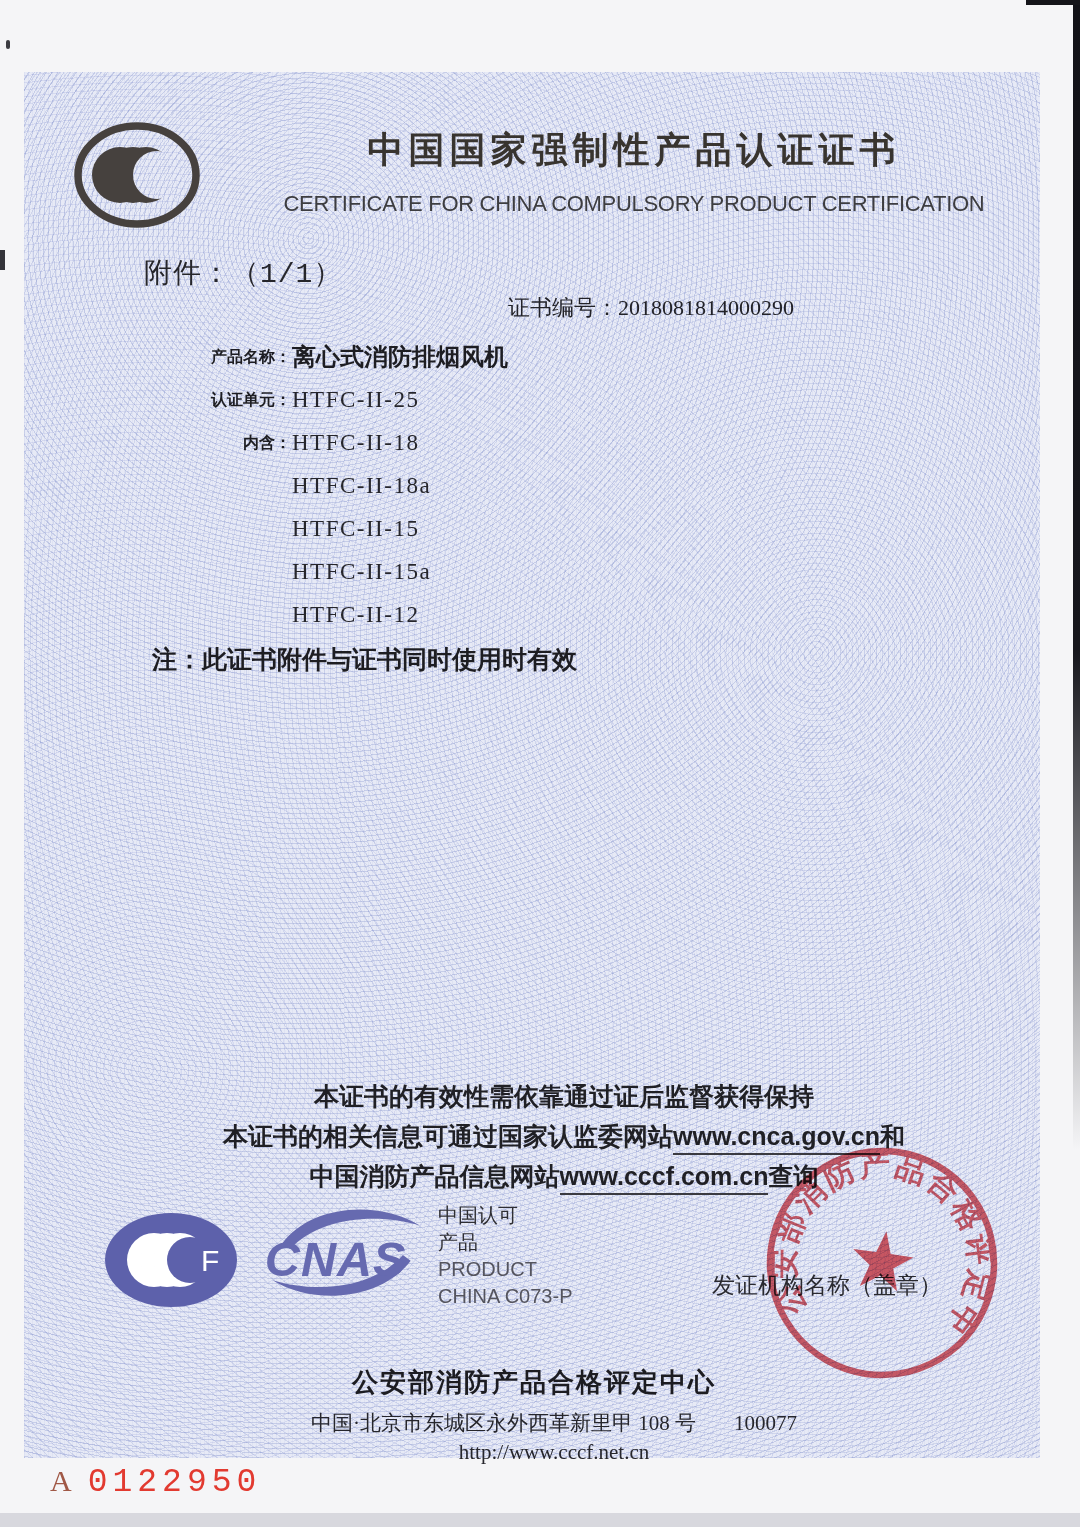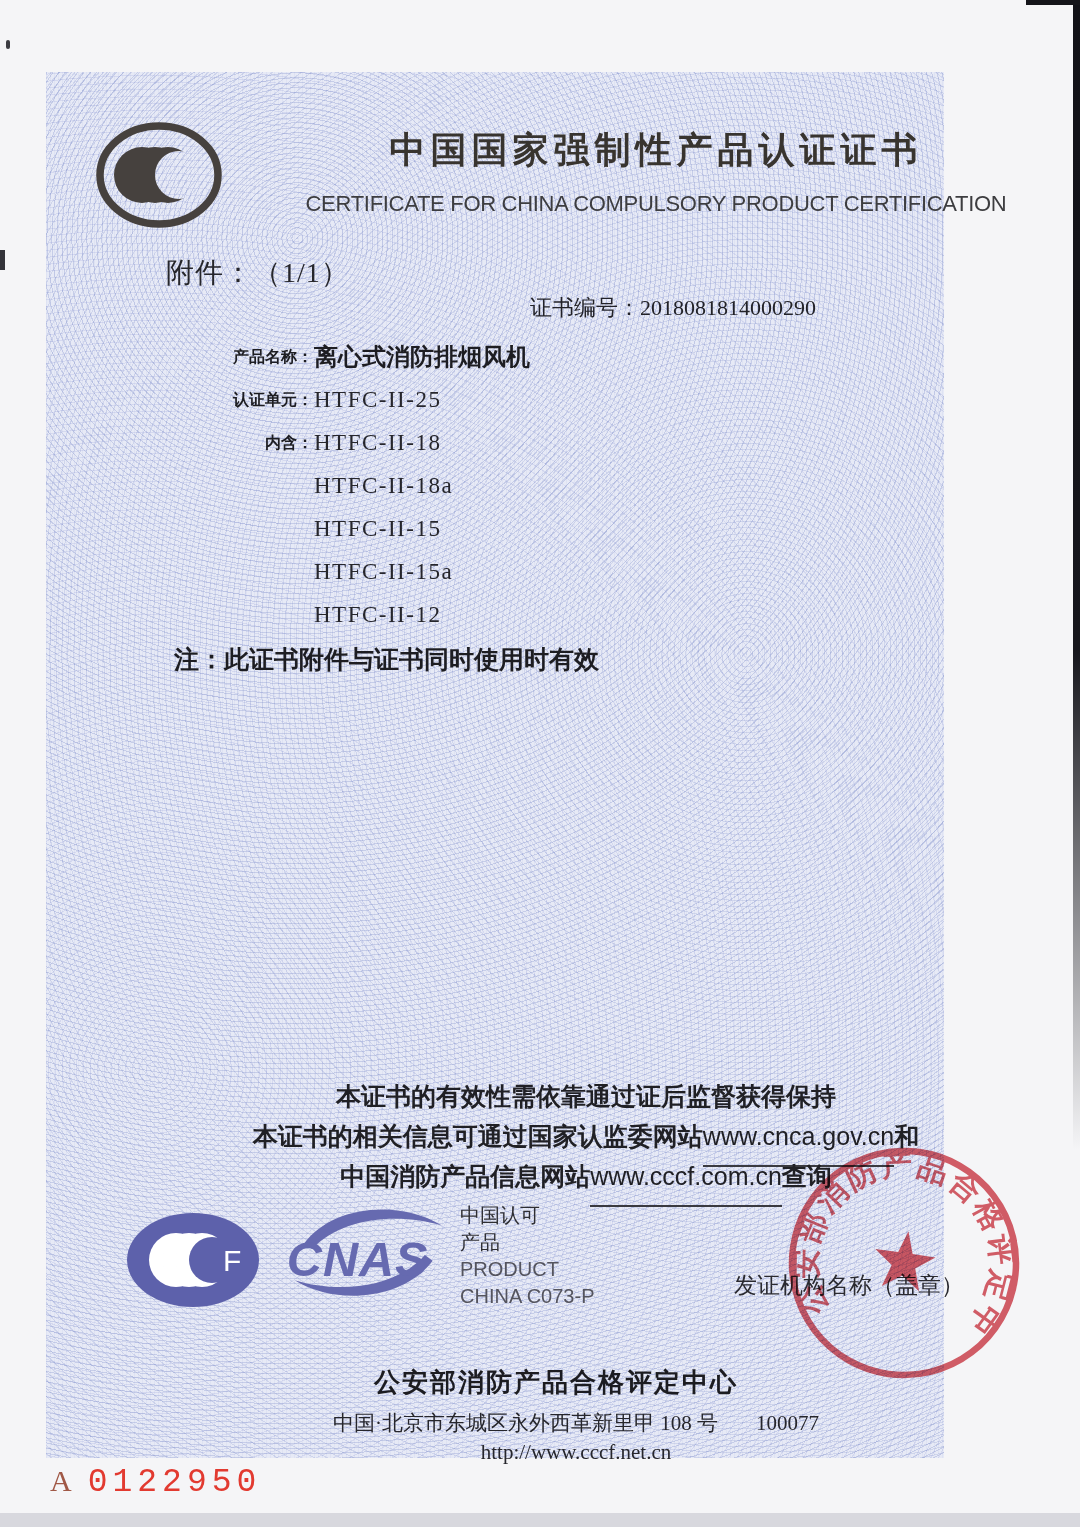"中国国家强制性产品认证证书" .paper { left: 46px -> 24px; width: 898px -> 1016px }
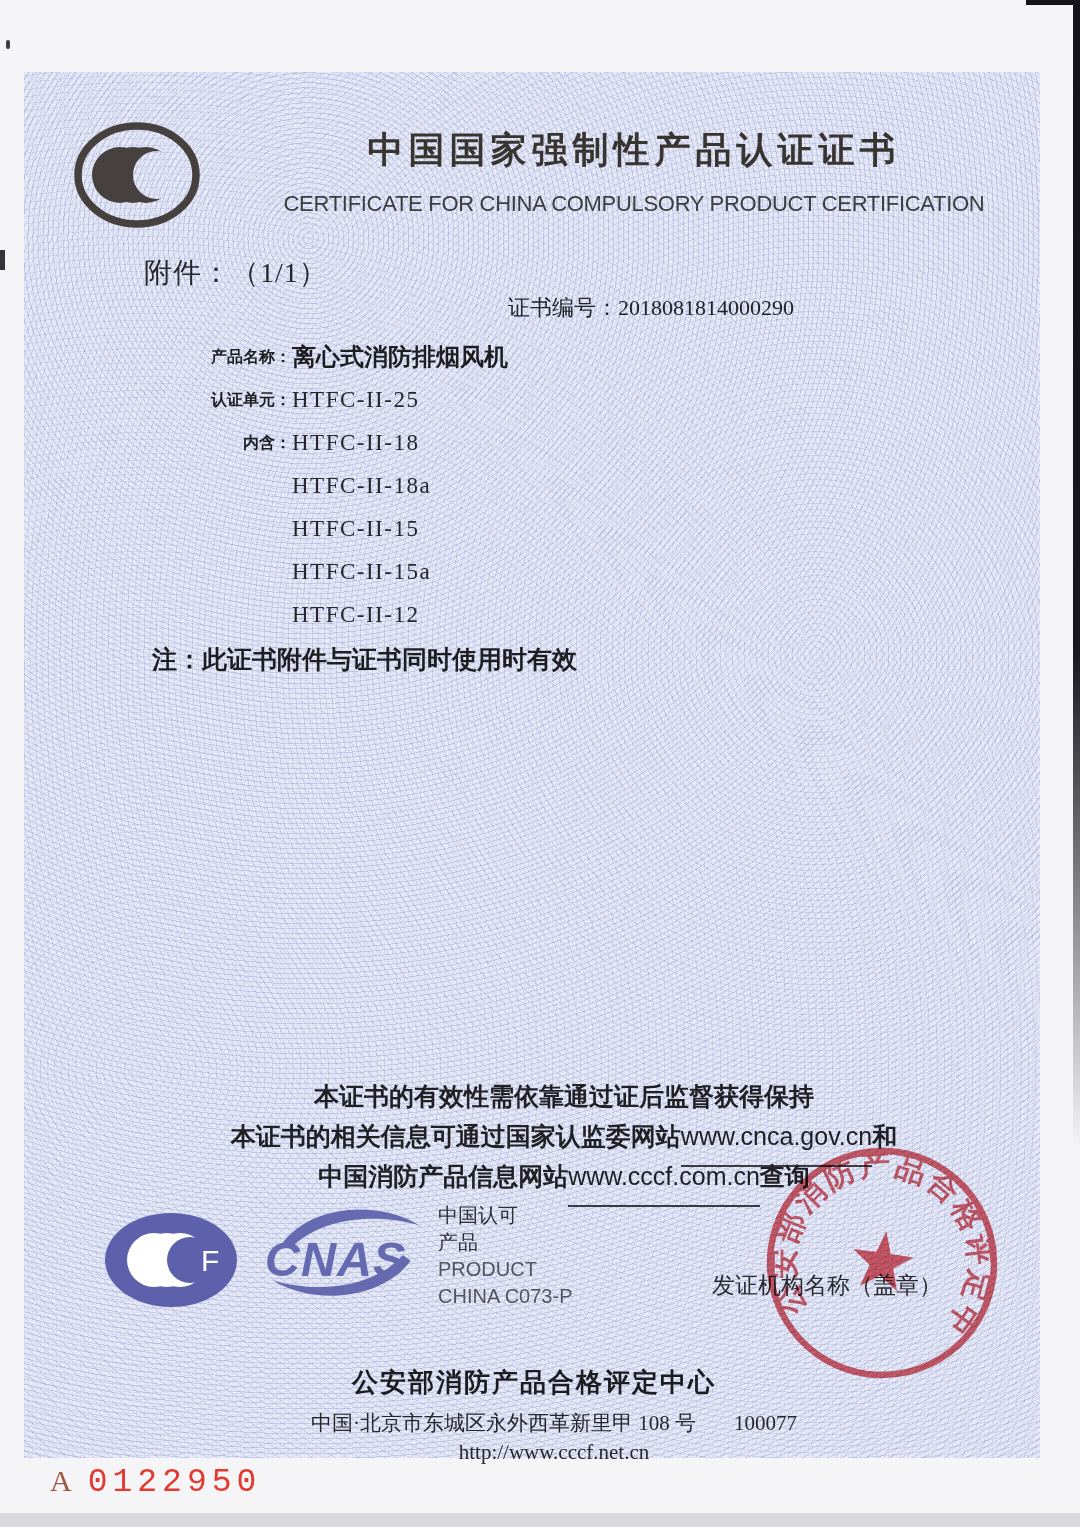"附件：（1/1）" .attachment { font-family: Liberation Serif, serif -> Liberation Mono, monospace }
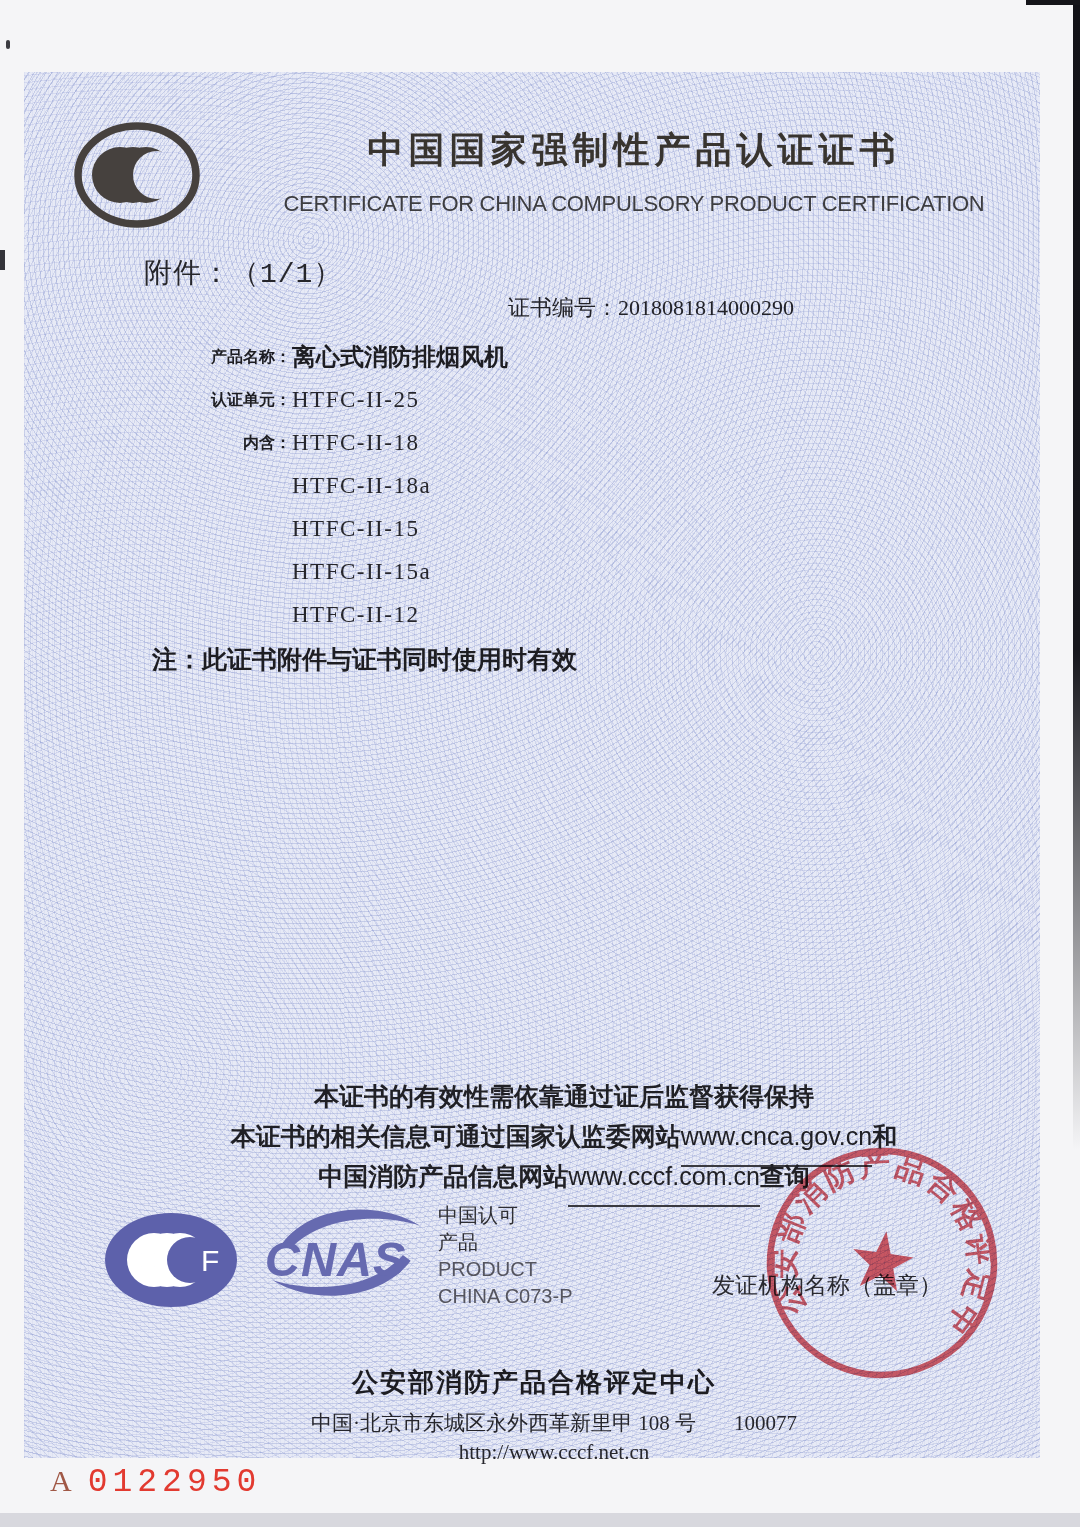"www.cnca.gov.cn" .url { font-weight: 400 -> 700; padding-bottom: 15px -> 3px }
